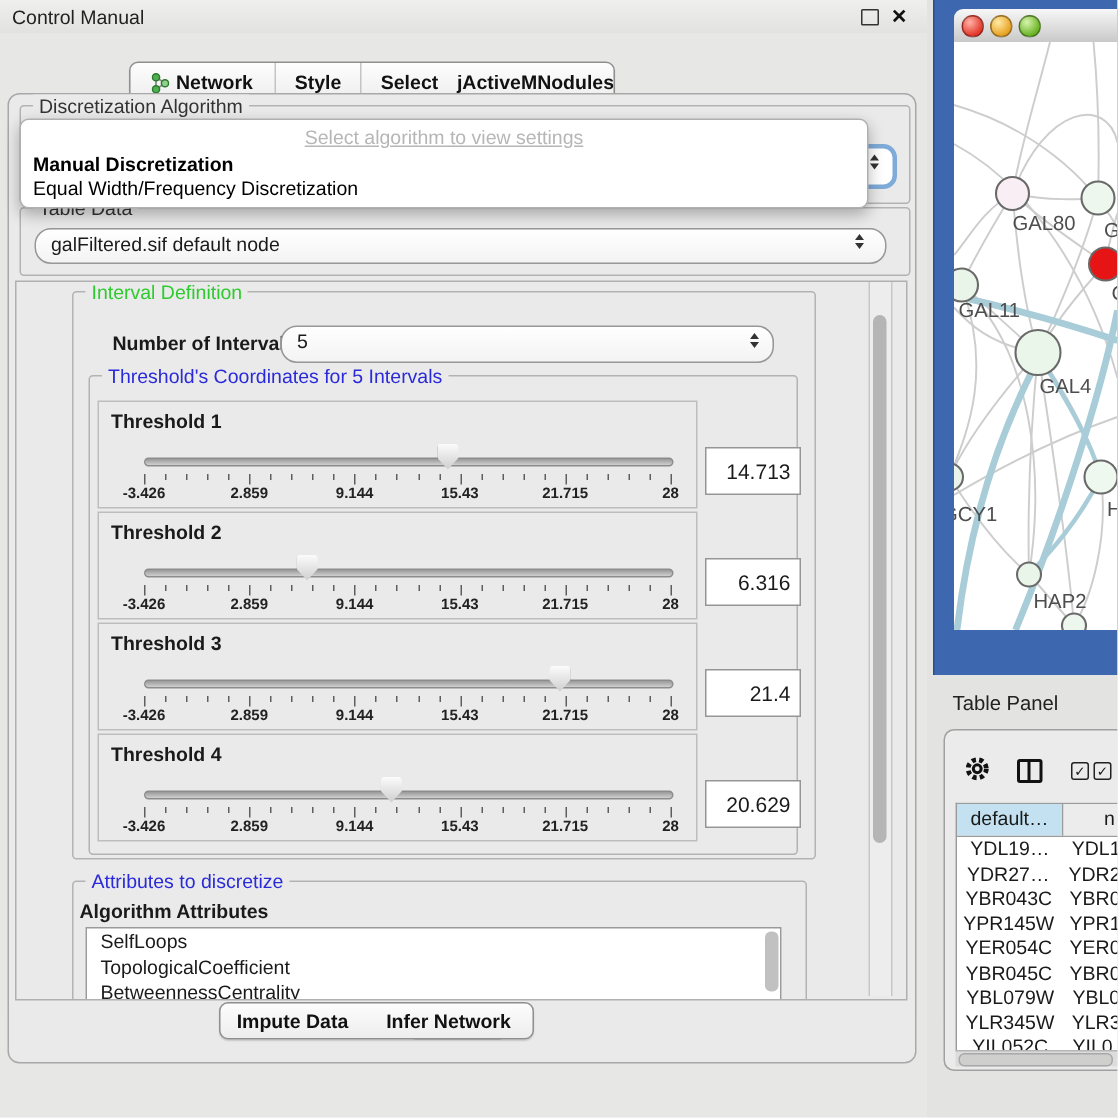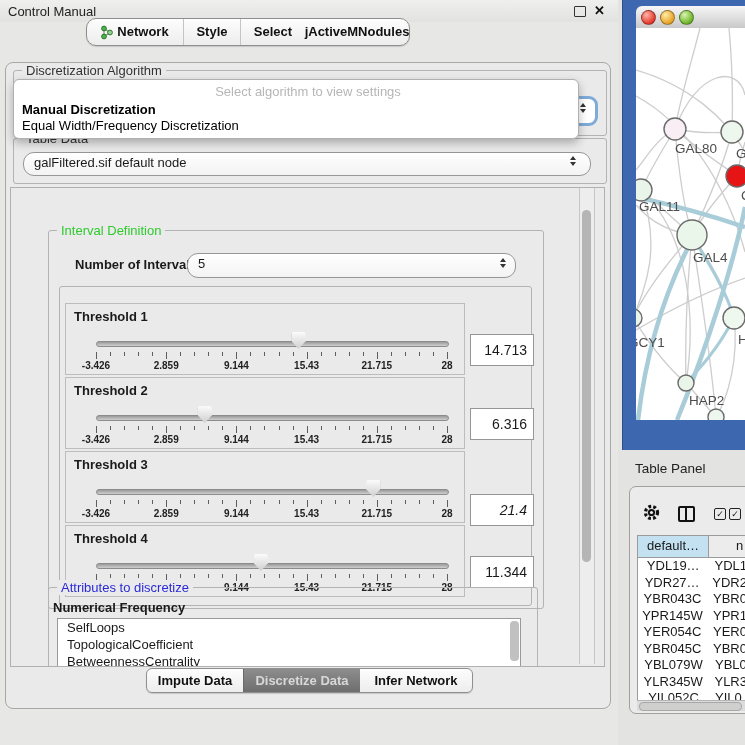"Network" .toptabs { border-radius: 10px -> none; top: 18px -> 41px }
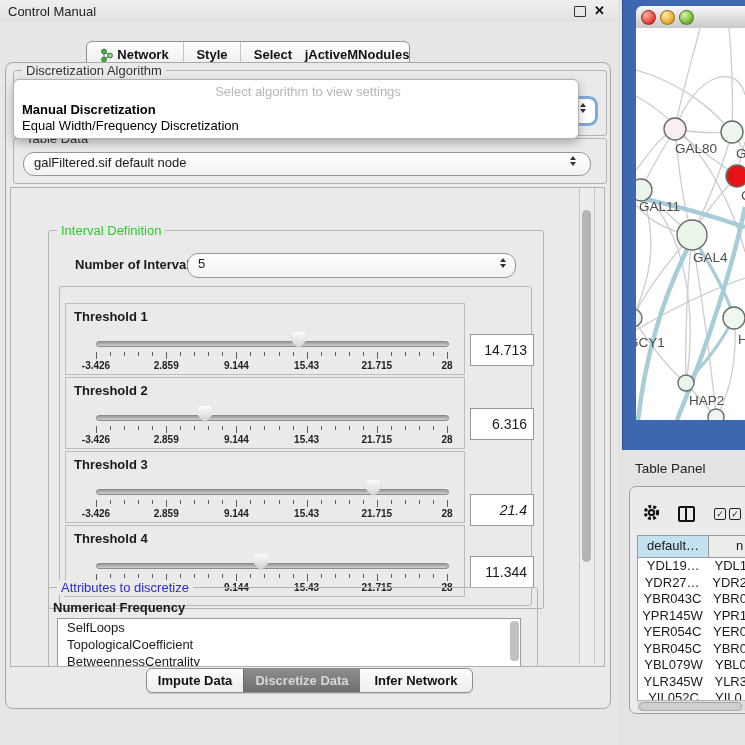"Select algorithm to view settings" .popup .hint { left: 12px -> 0; text-decoration: none -> underline }
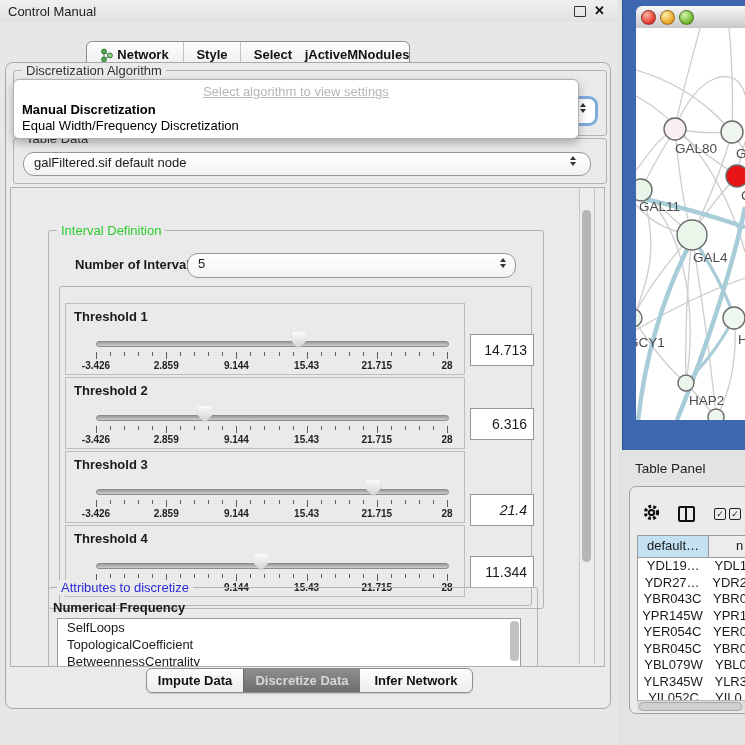"Interval Definition" div.grp { margin-top: 36px -> none }
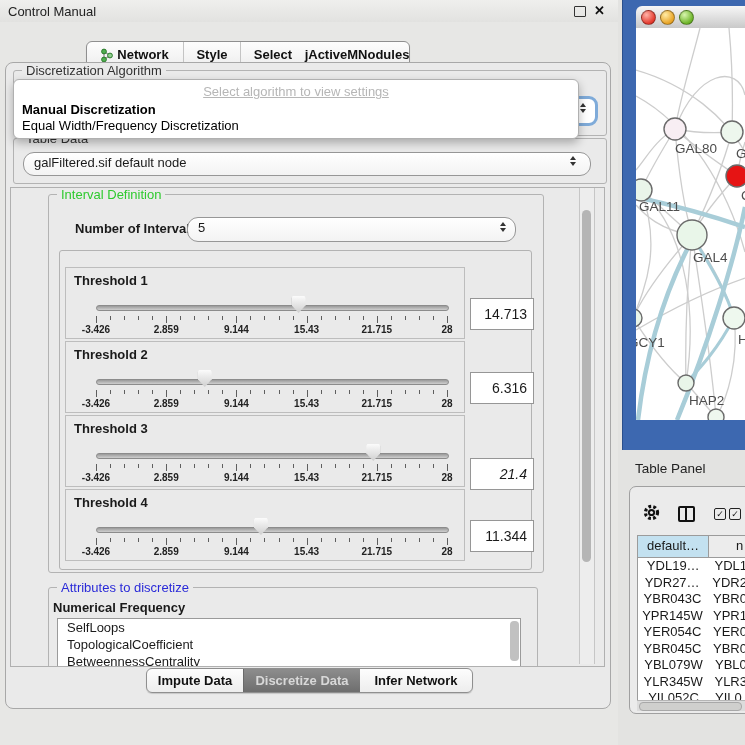"Threshold's Coordinates for 5 Intervals" span.legend { html: none -> <span>Threshold's Coordinates for 5 Intervals</span> }
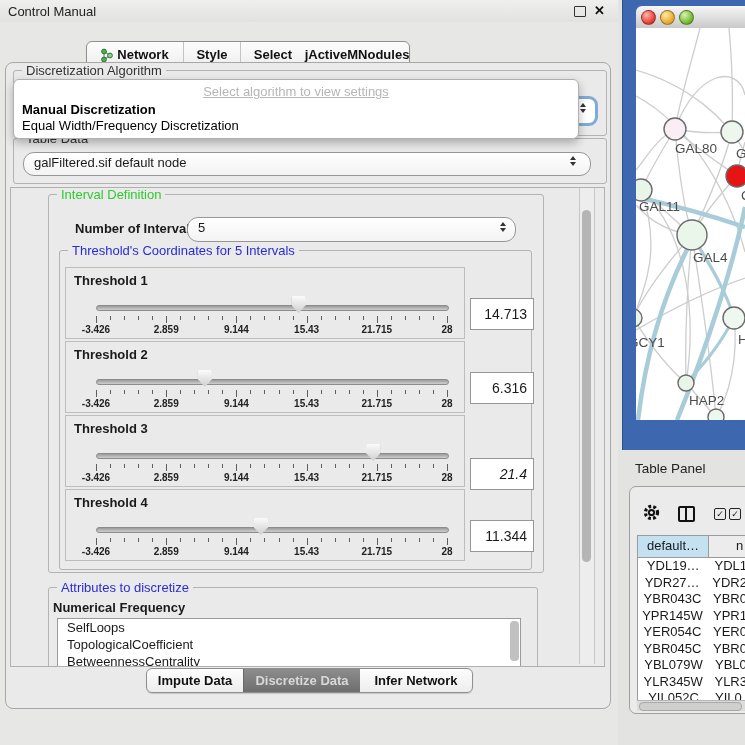"21.4" div.val-box { font-style: italic -> none; top: 207px -> 195px }
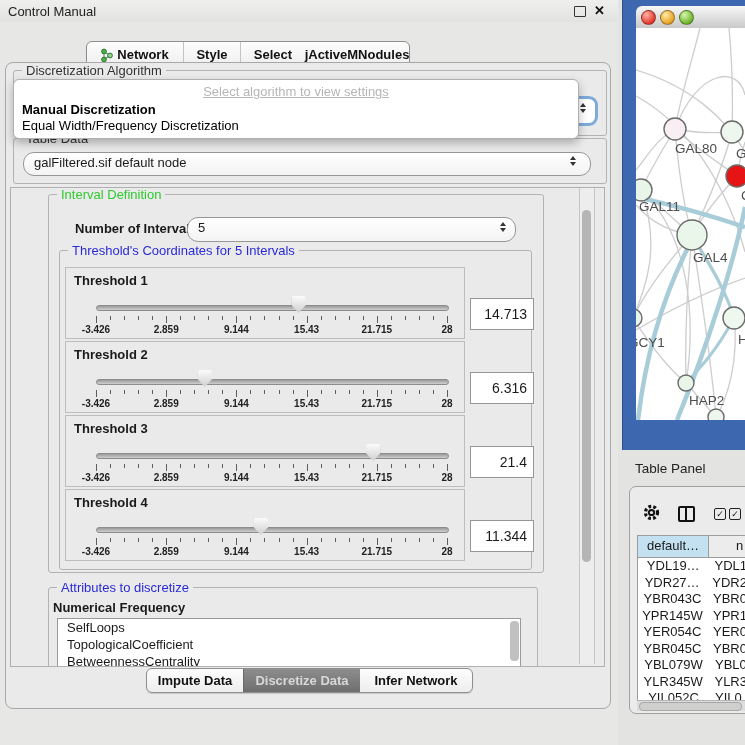"11.344" div.val-box { text: 11.344 -> 20.629 }
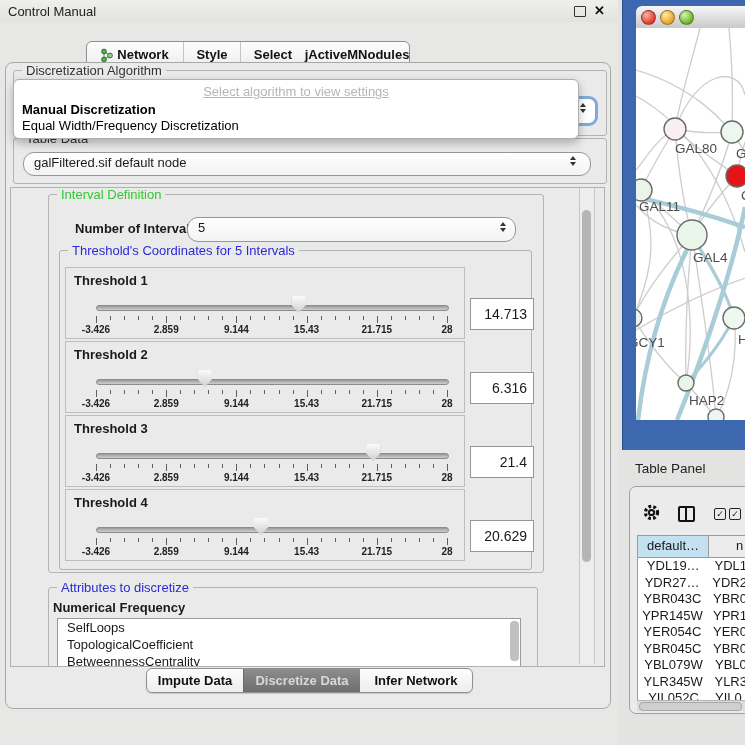"Numerical Frequency" span.bold { text: Numerical Frequency -> Algorithm Attributes }
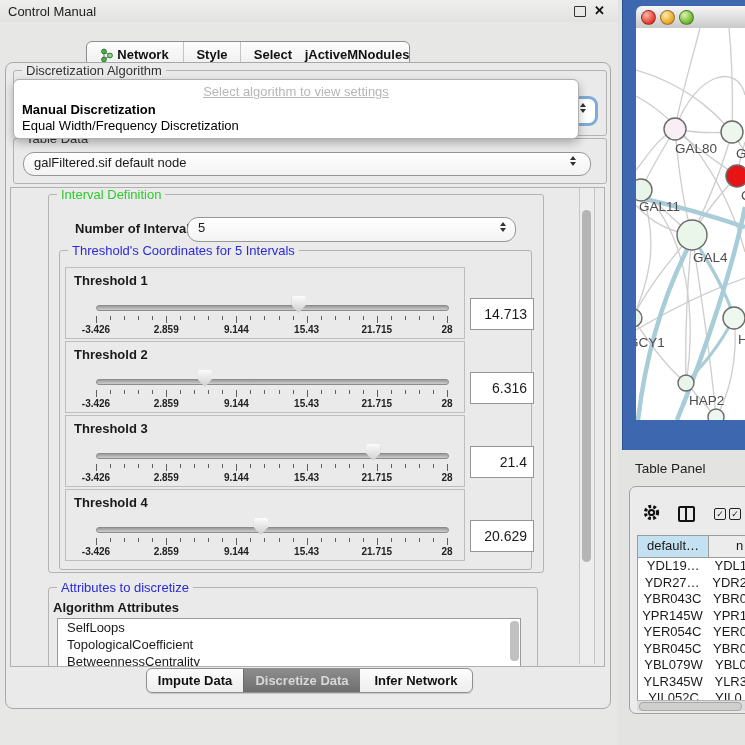"Discretize Data" div.tseg { html: <div> <span>Discretize Data</span> </div> -> none }
